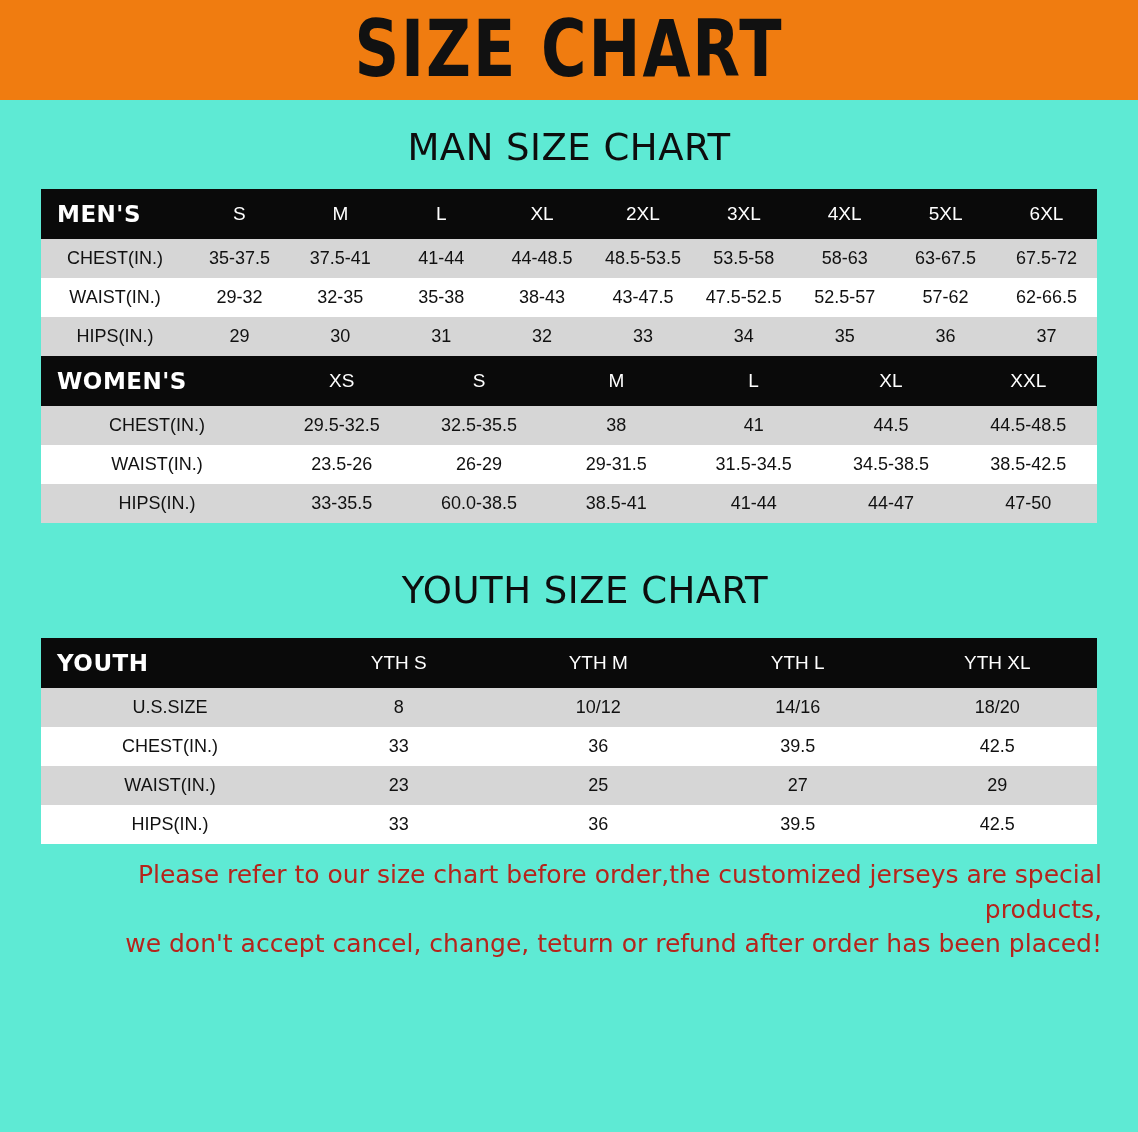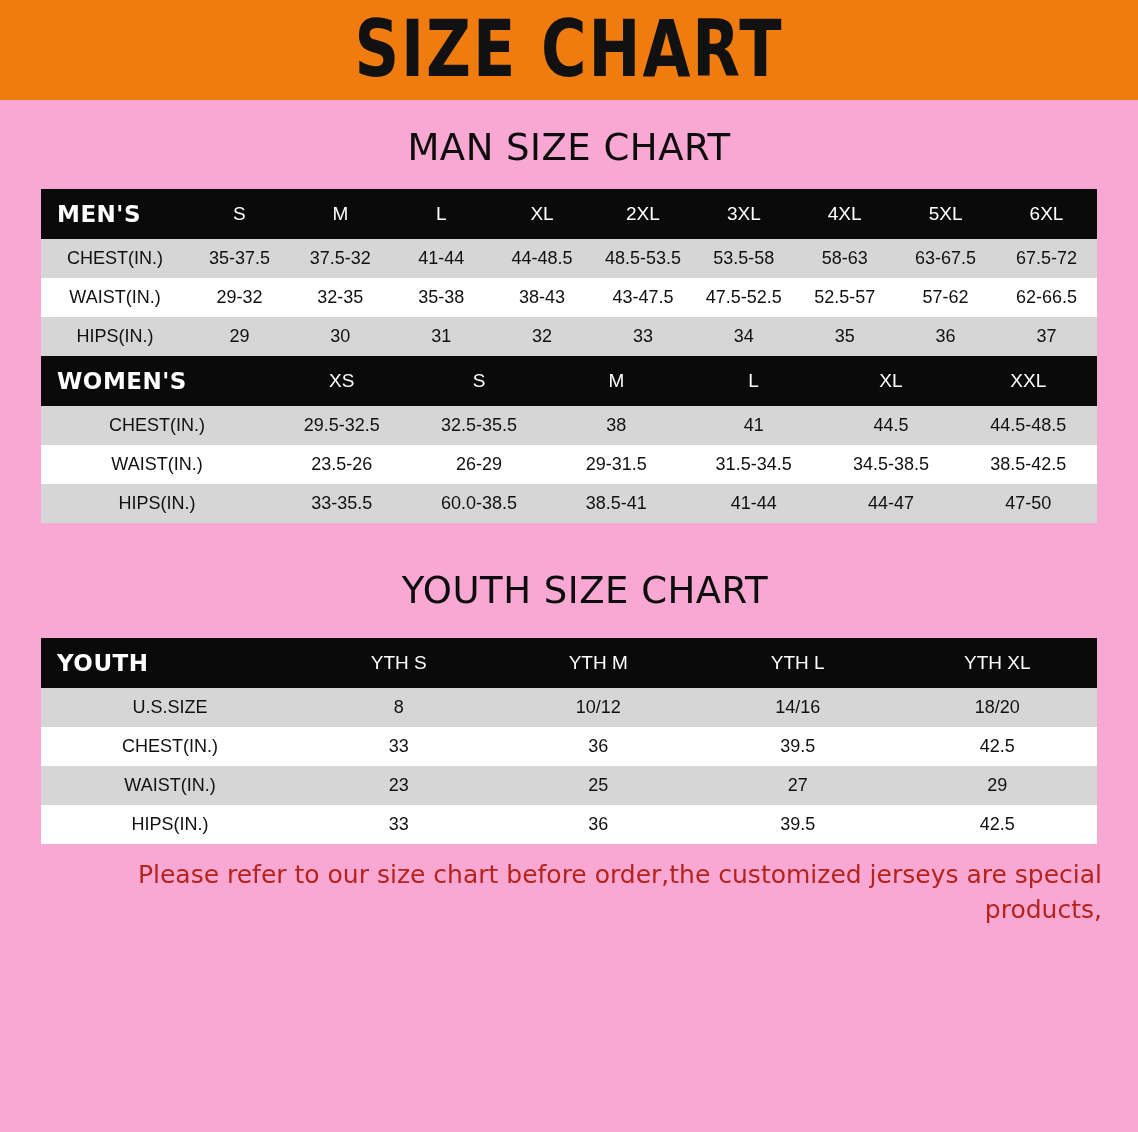"SIZE CHART" .page { background: #f9a8d4 -> #5eead4 }
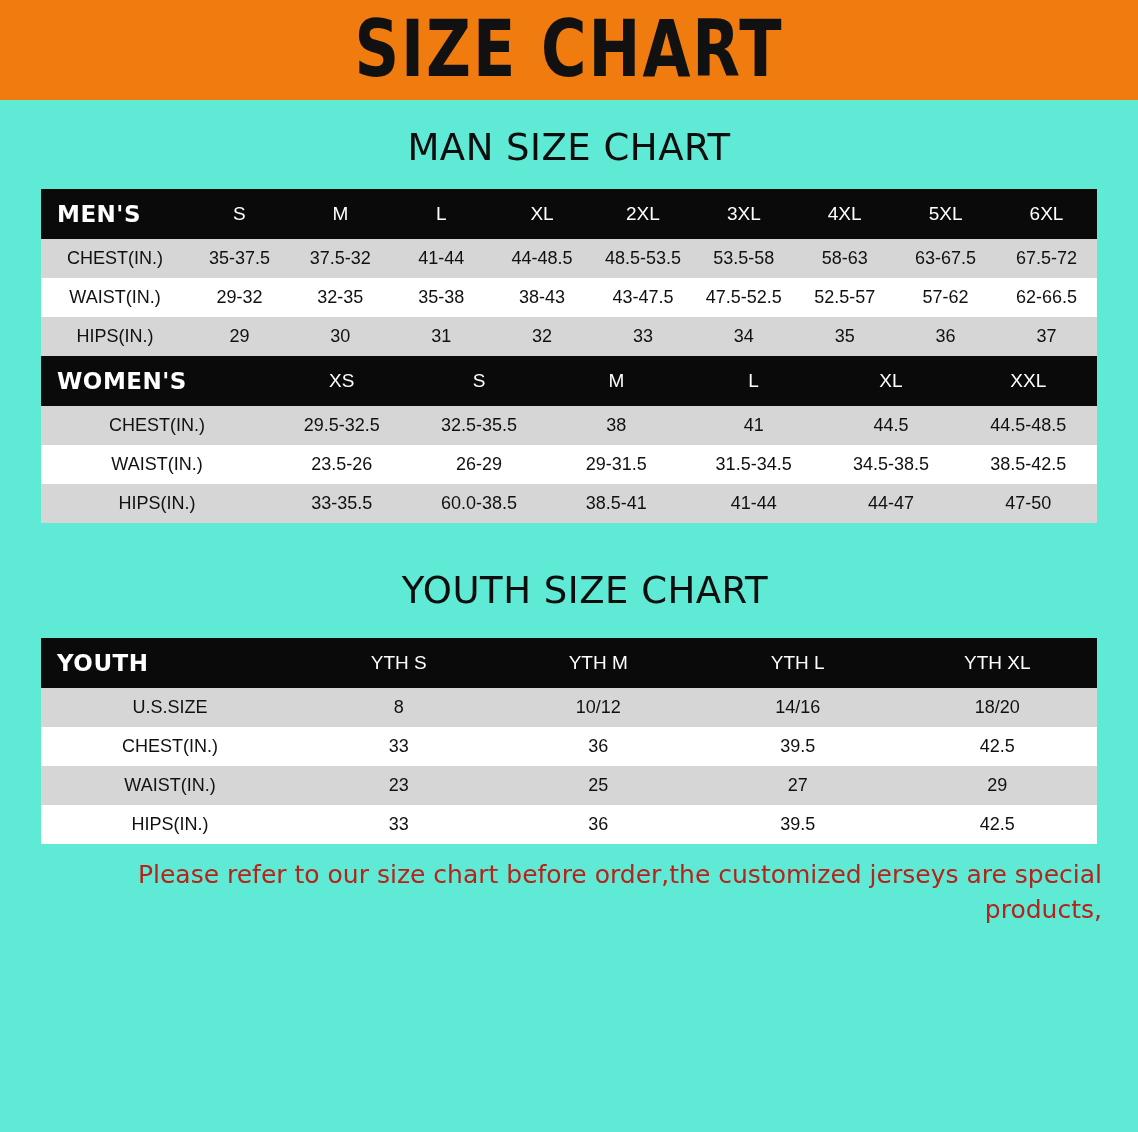"37.5-32" td { text: 37.5-32 -> 37.5-41 }
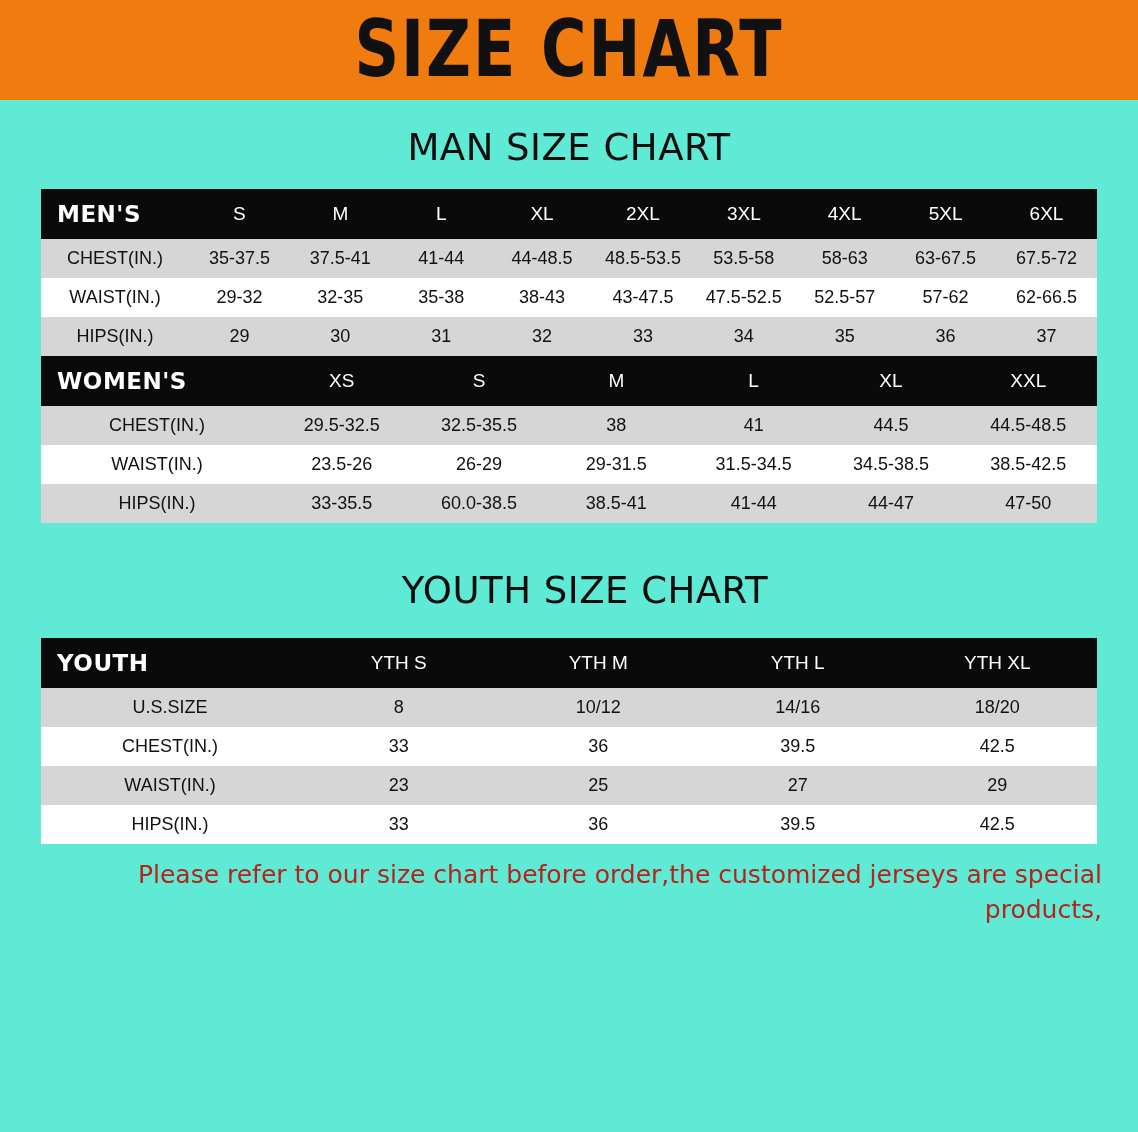"we don't accept cancel, change," div { html: none -> <div>we don't accept cancel, change, teturn or refund after order has been placed!</div> }
